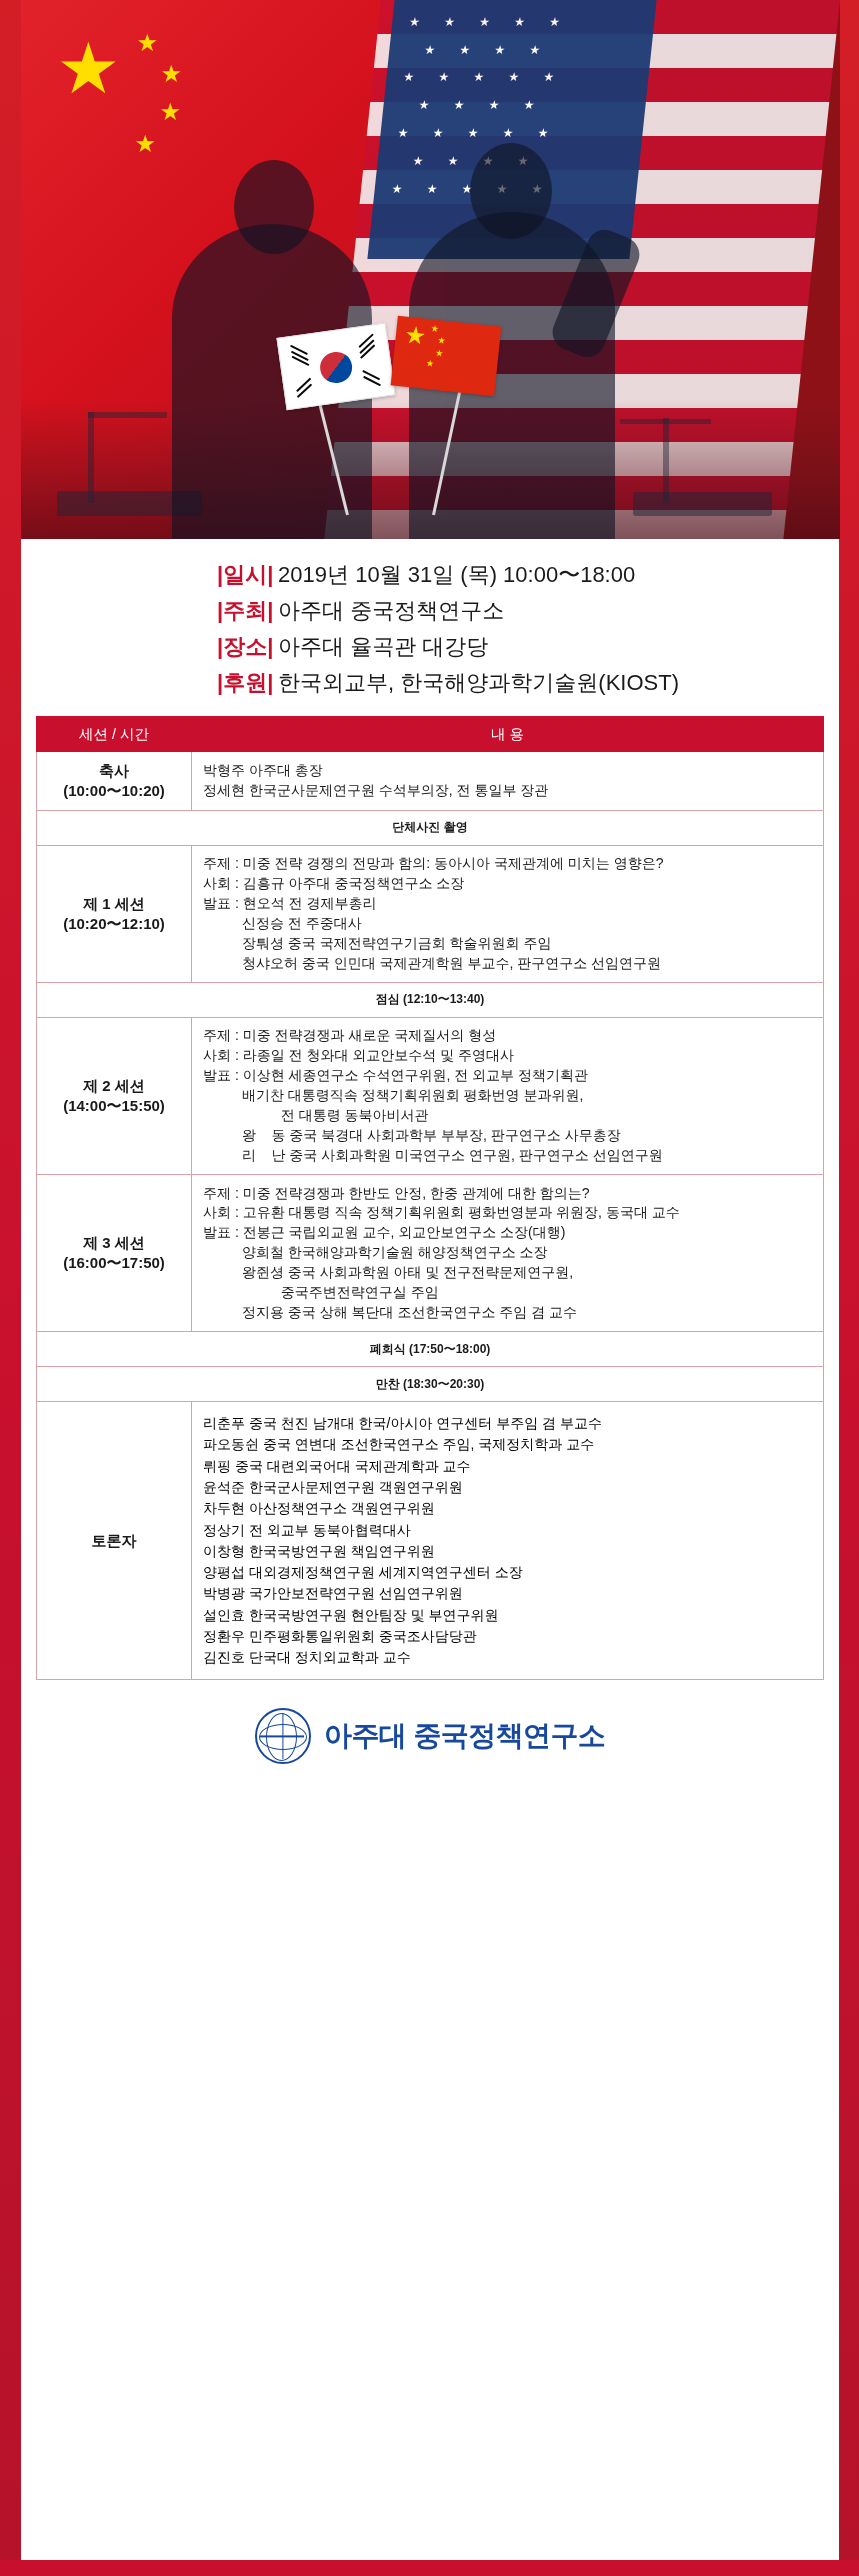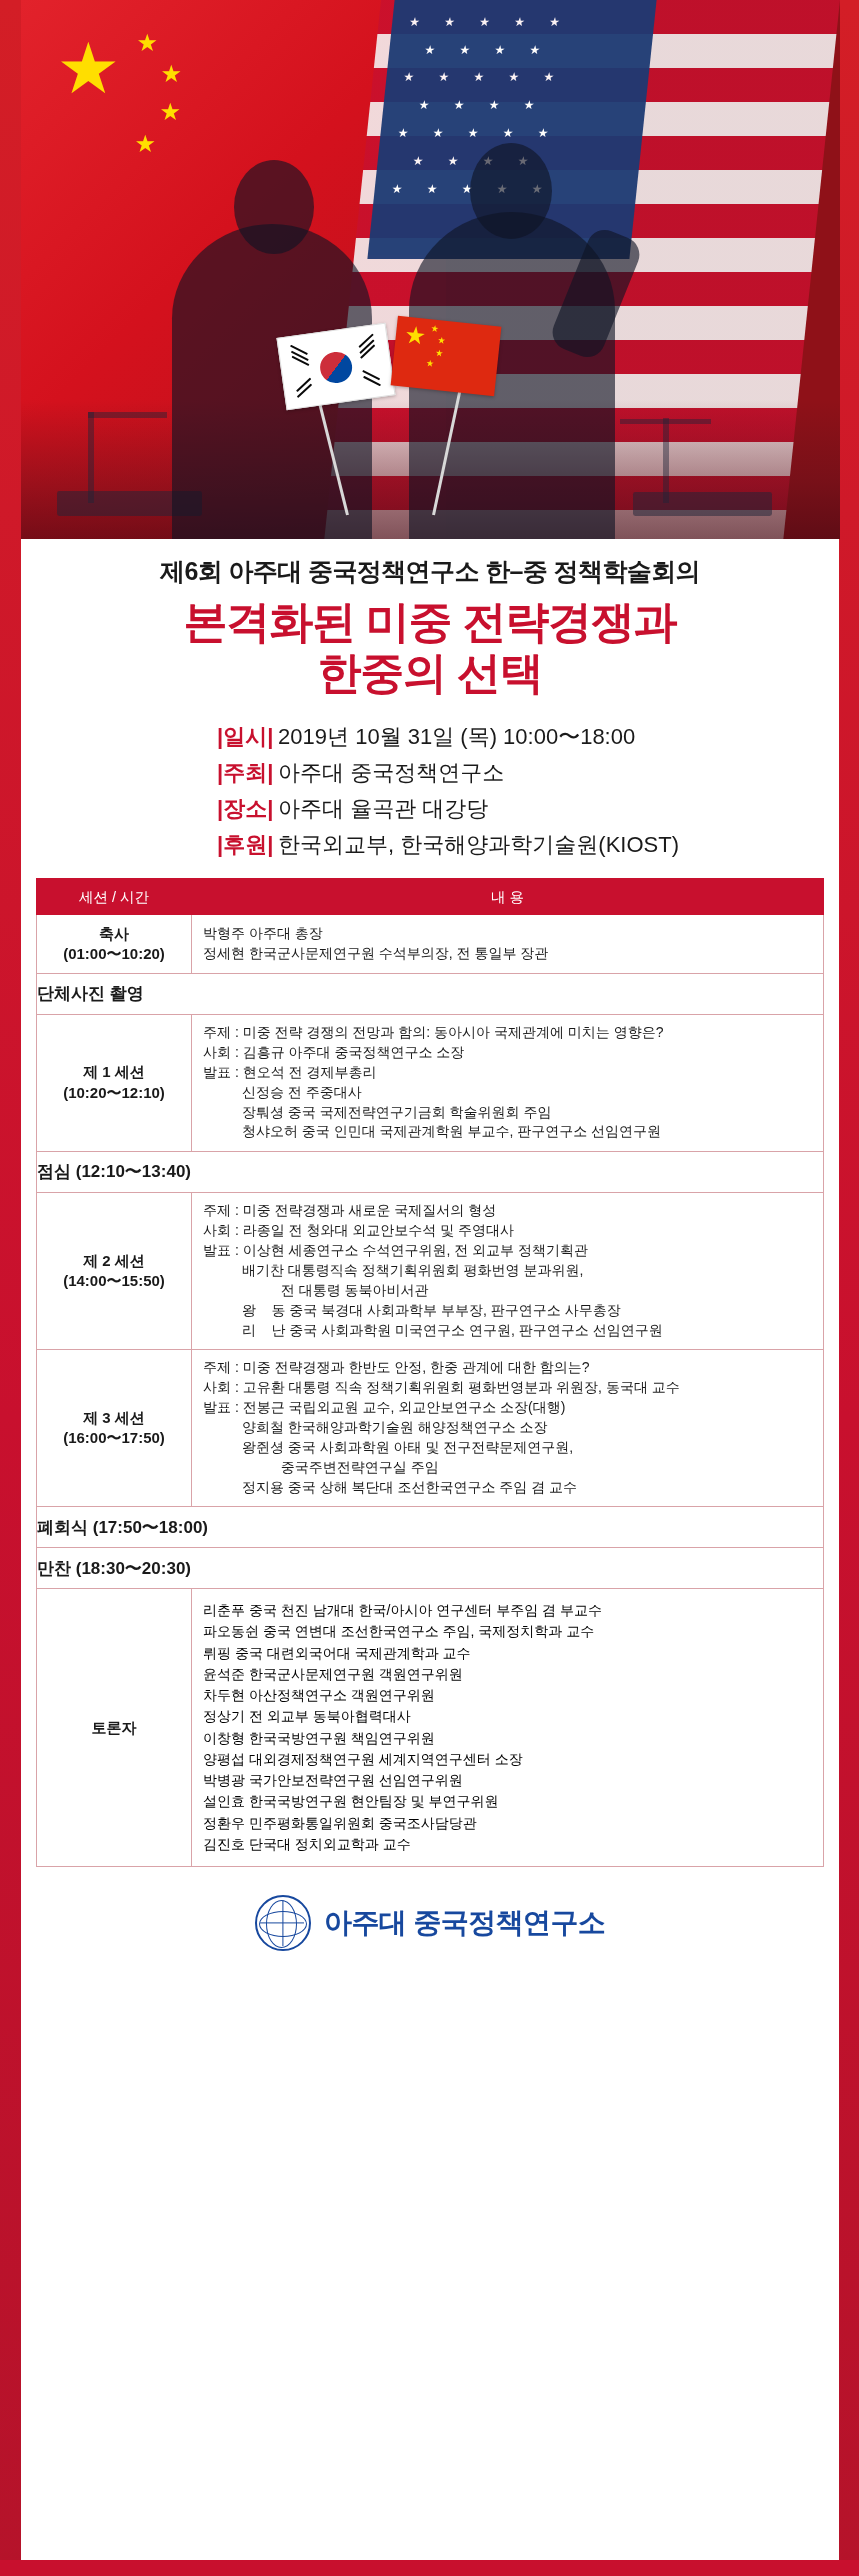"제6회 아주대 중국정책연구소 한–중 정책학술회의" div.titles { html: <div> <div>제6회 아주대 중국정책연구소 한–중 정책학술회의</div> <div> <div>본격화된 미중 전략경쟁과</div> <div>한중의 선택</div> </div> </div> -> none }
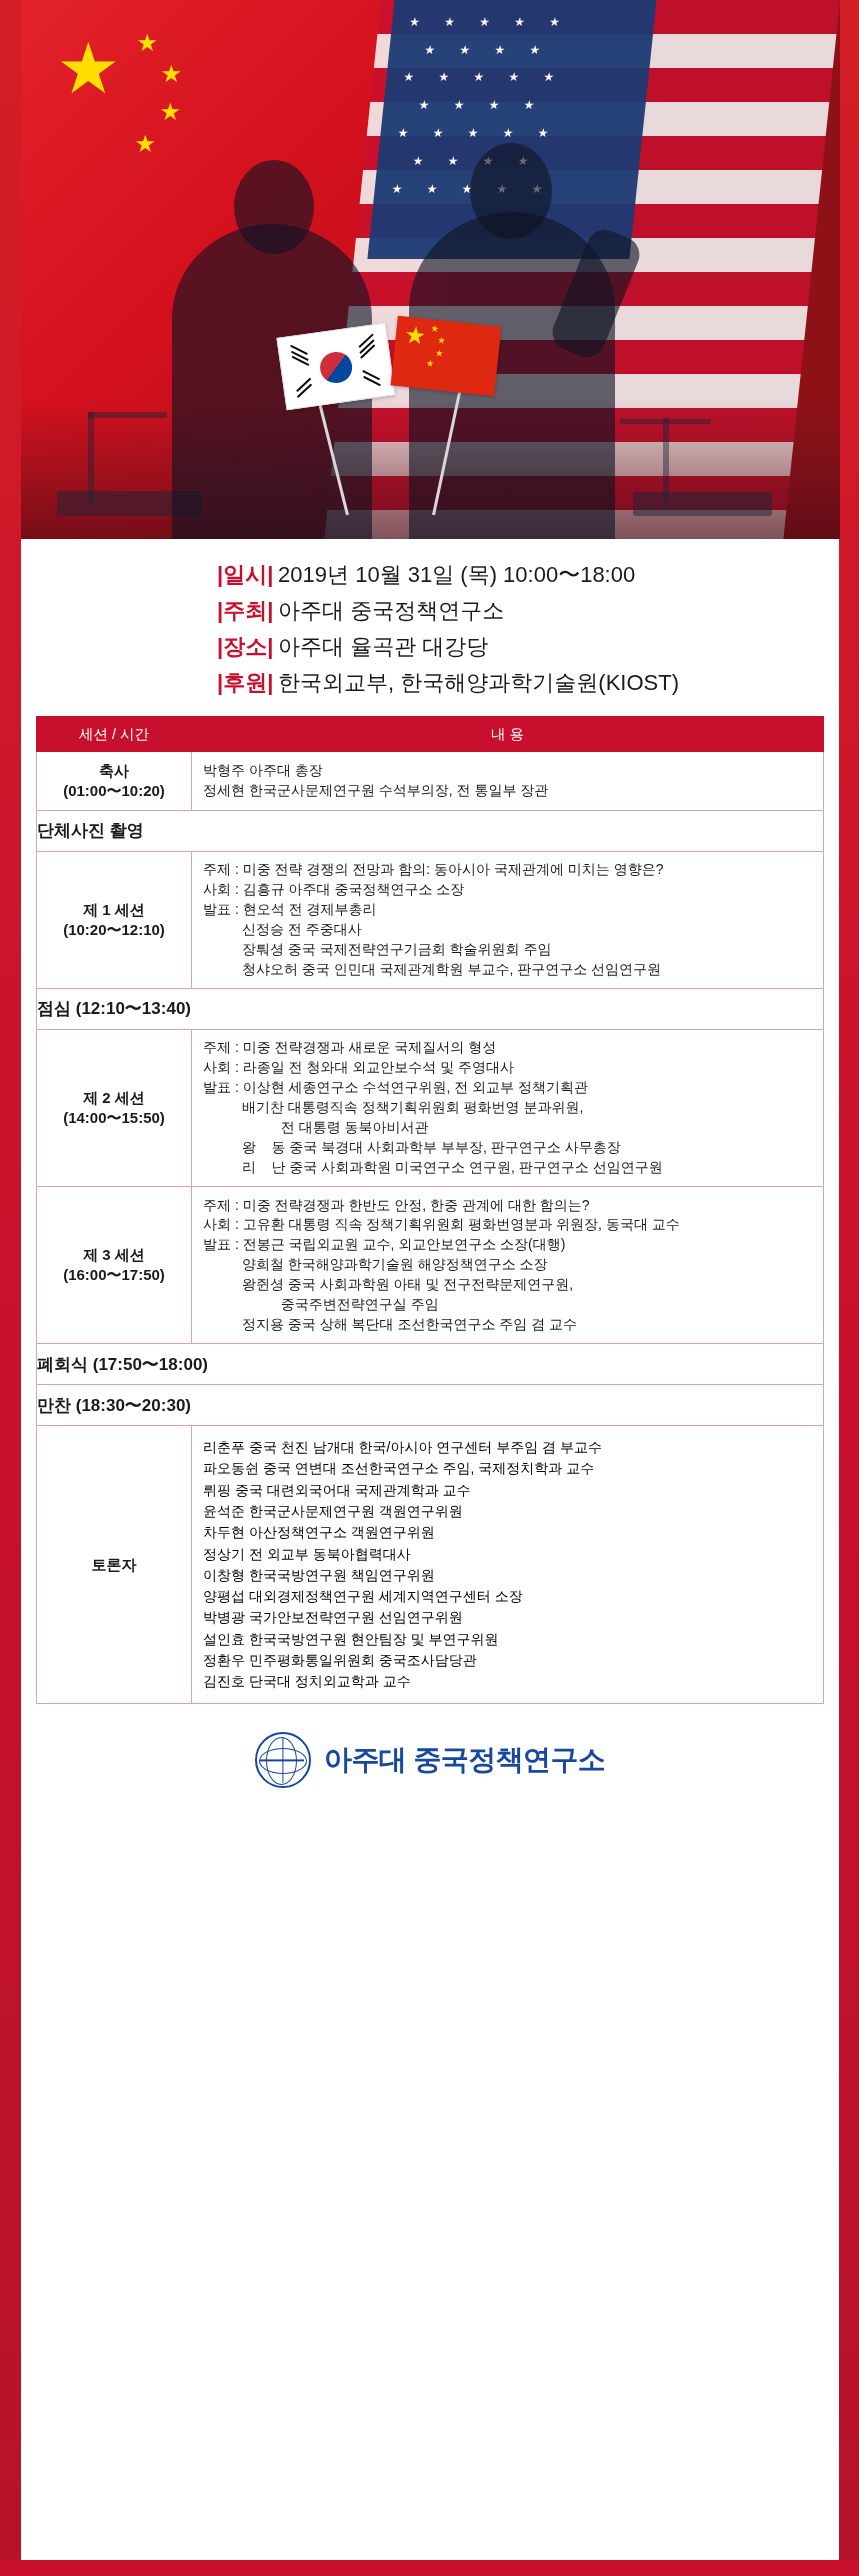"축사" span.ln { text: 01:00 -> 10:00 }
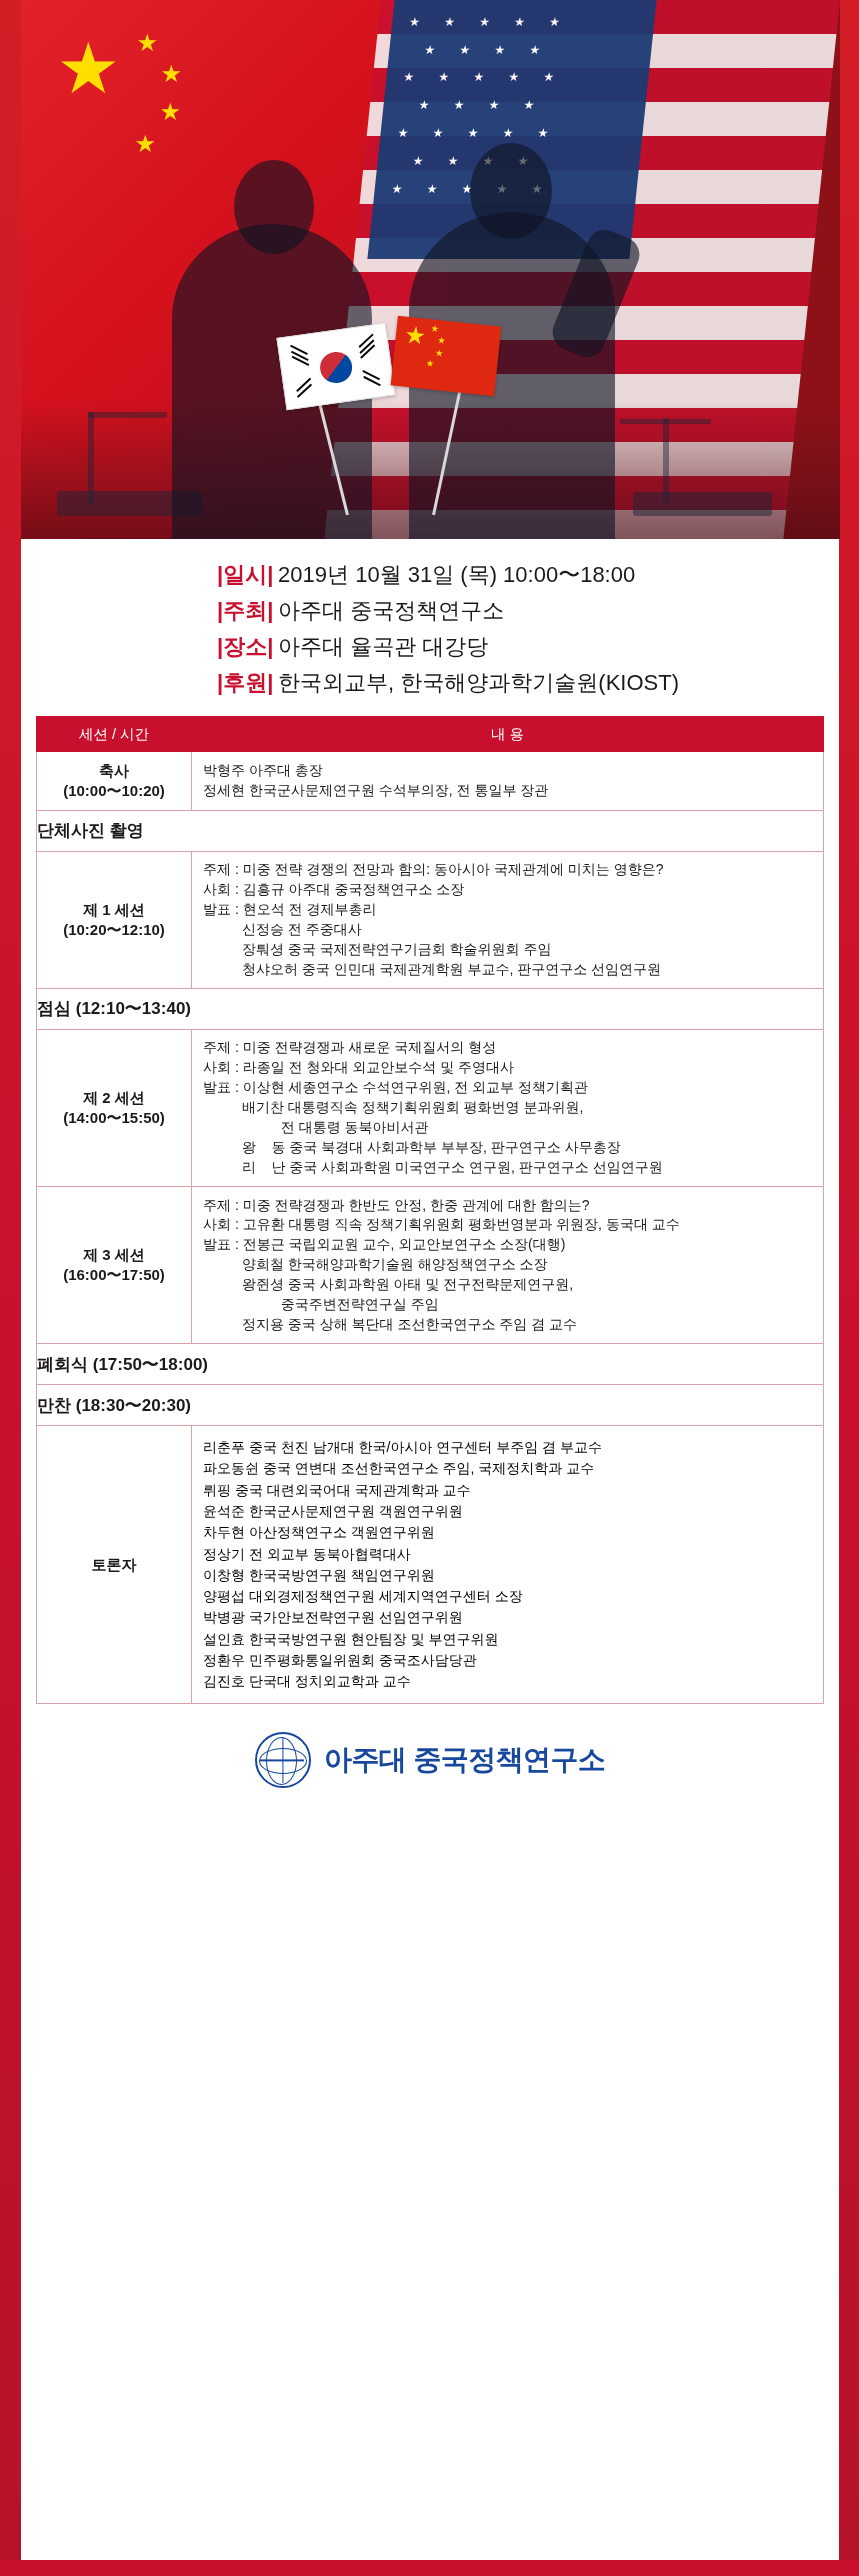"단체사진 촬영" td.full { font-size: 17px -> 12px; text-align: none -> center }
